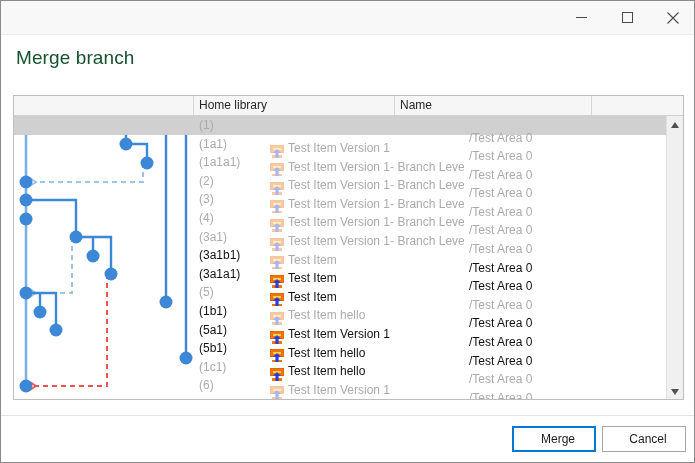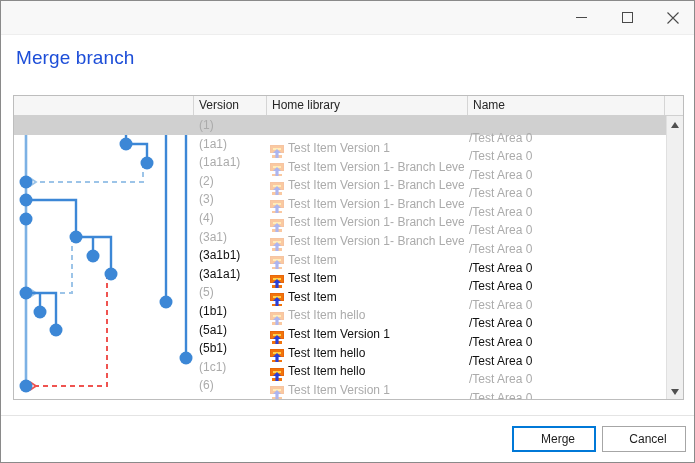"Merge branch" .heading { color: #1d4ed8 -> #14532d }
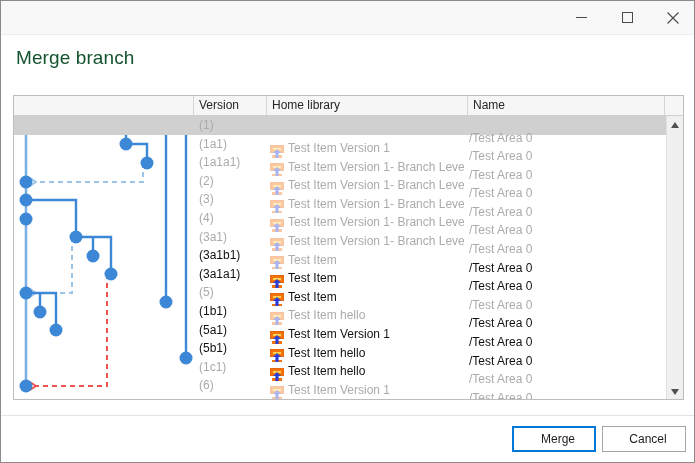"Version" div.gh { html: <div>Version</div> -> none }
